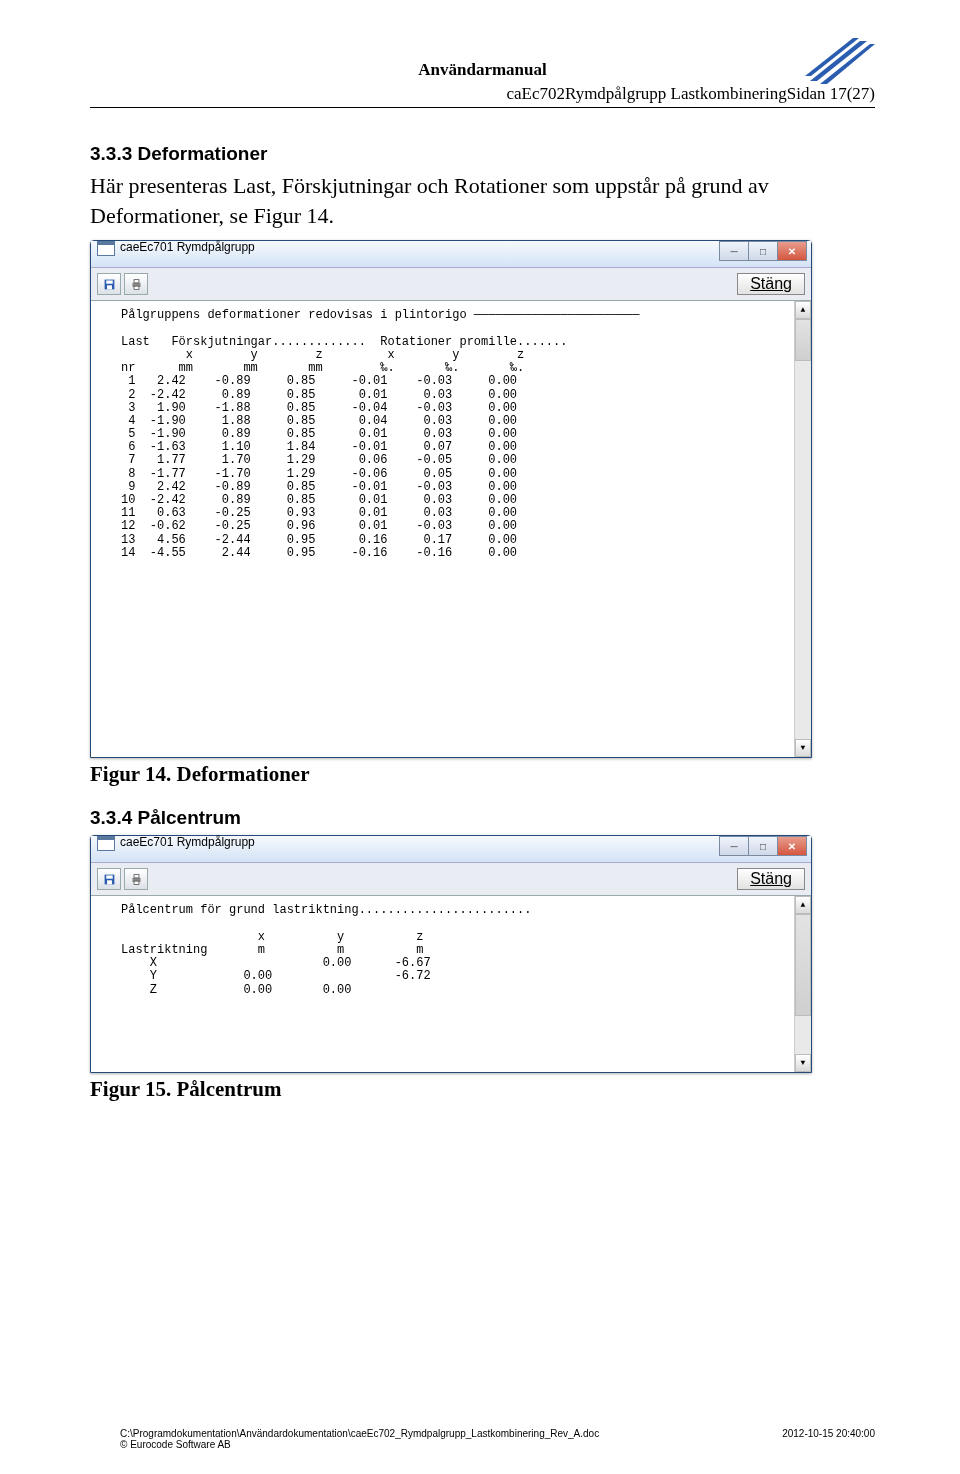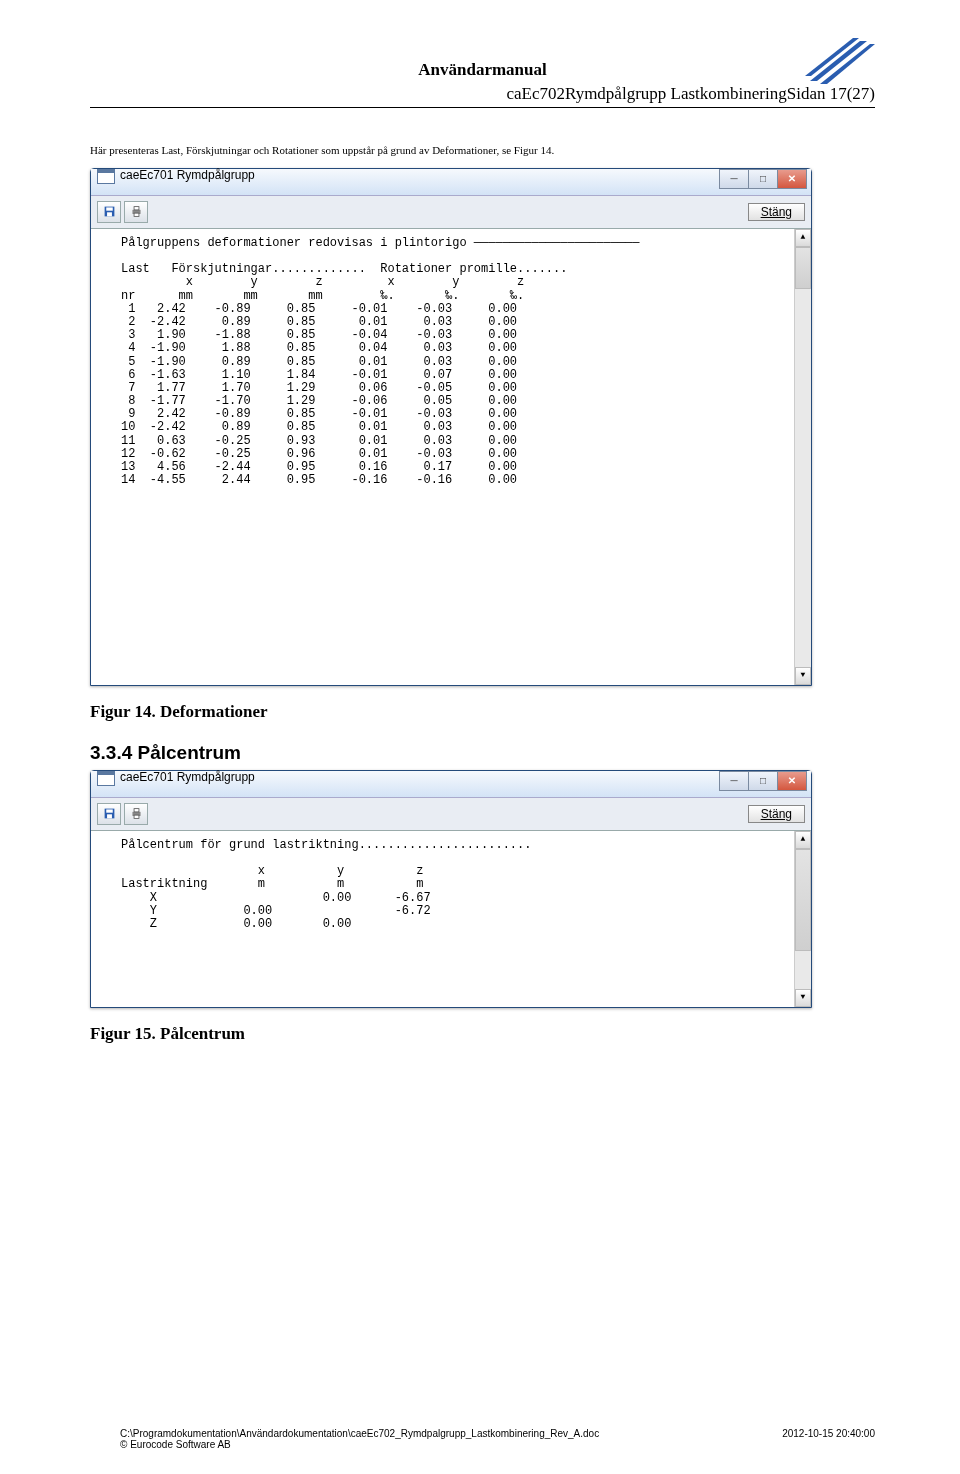"3.3.3 Deformationer" h3.h3 { html: none -> <h3>3.3.3 Deformationer</h3> }
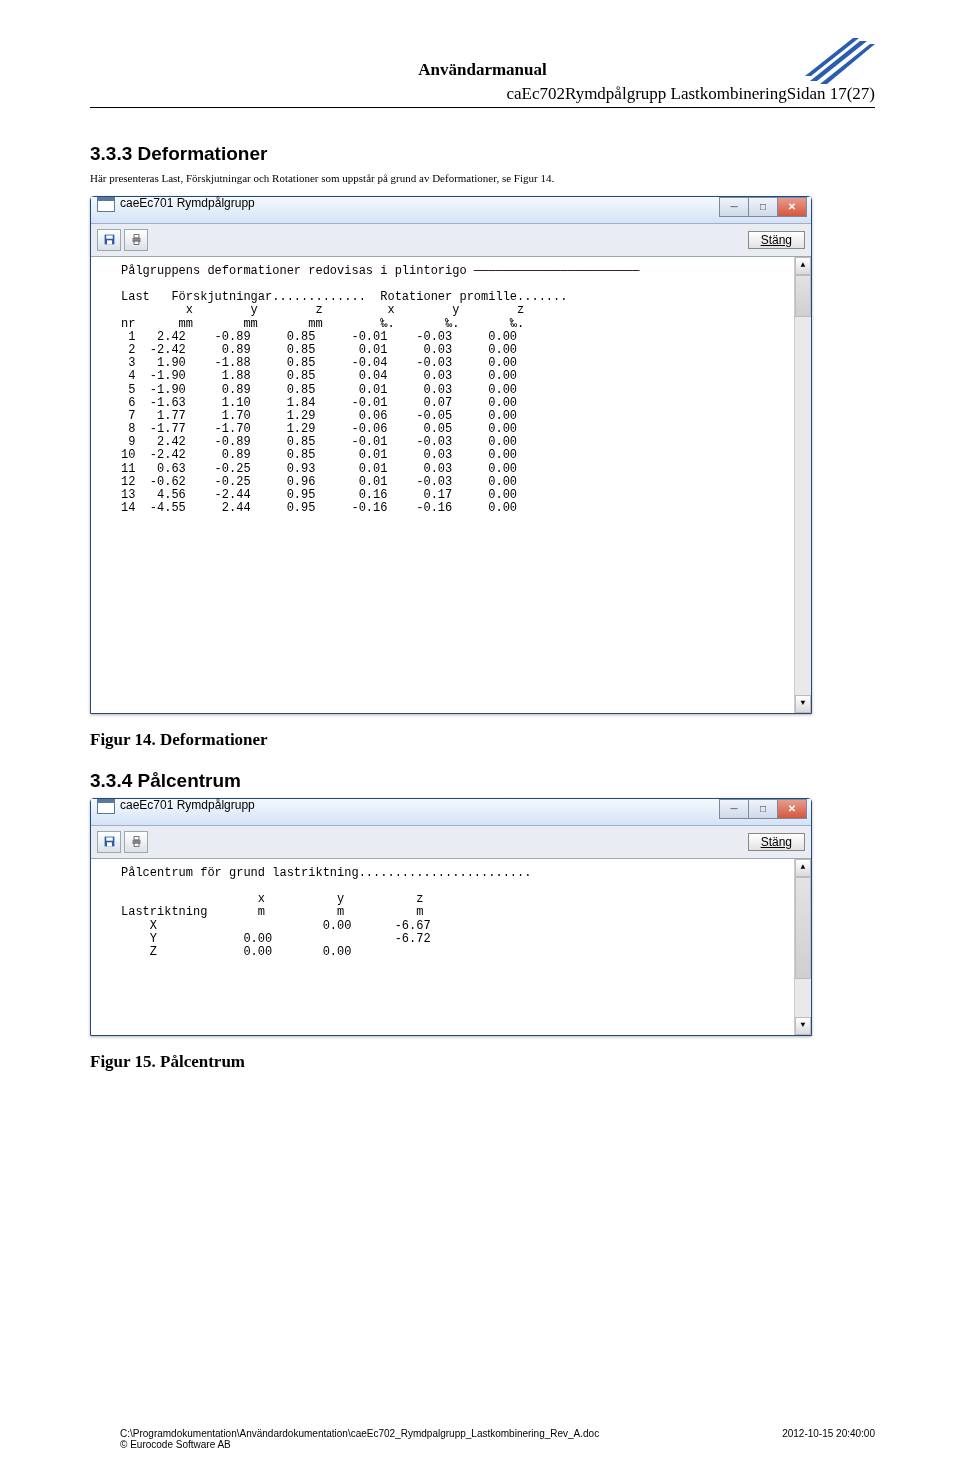"Här presenteras Last, Förskjutningar och" .body-text { font-size: 11px -> 22px }
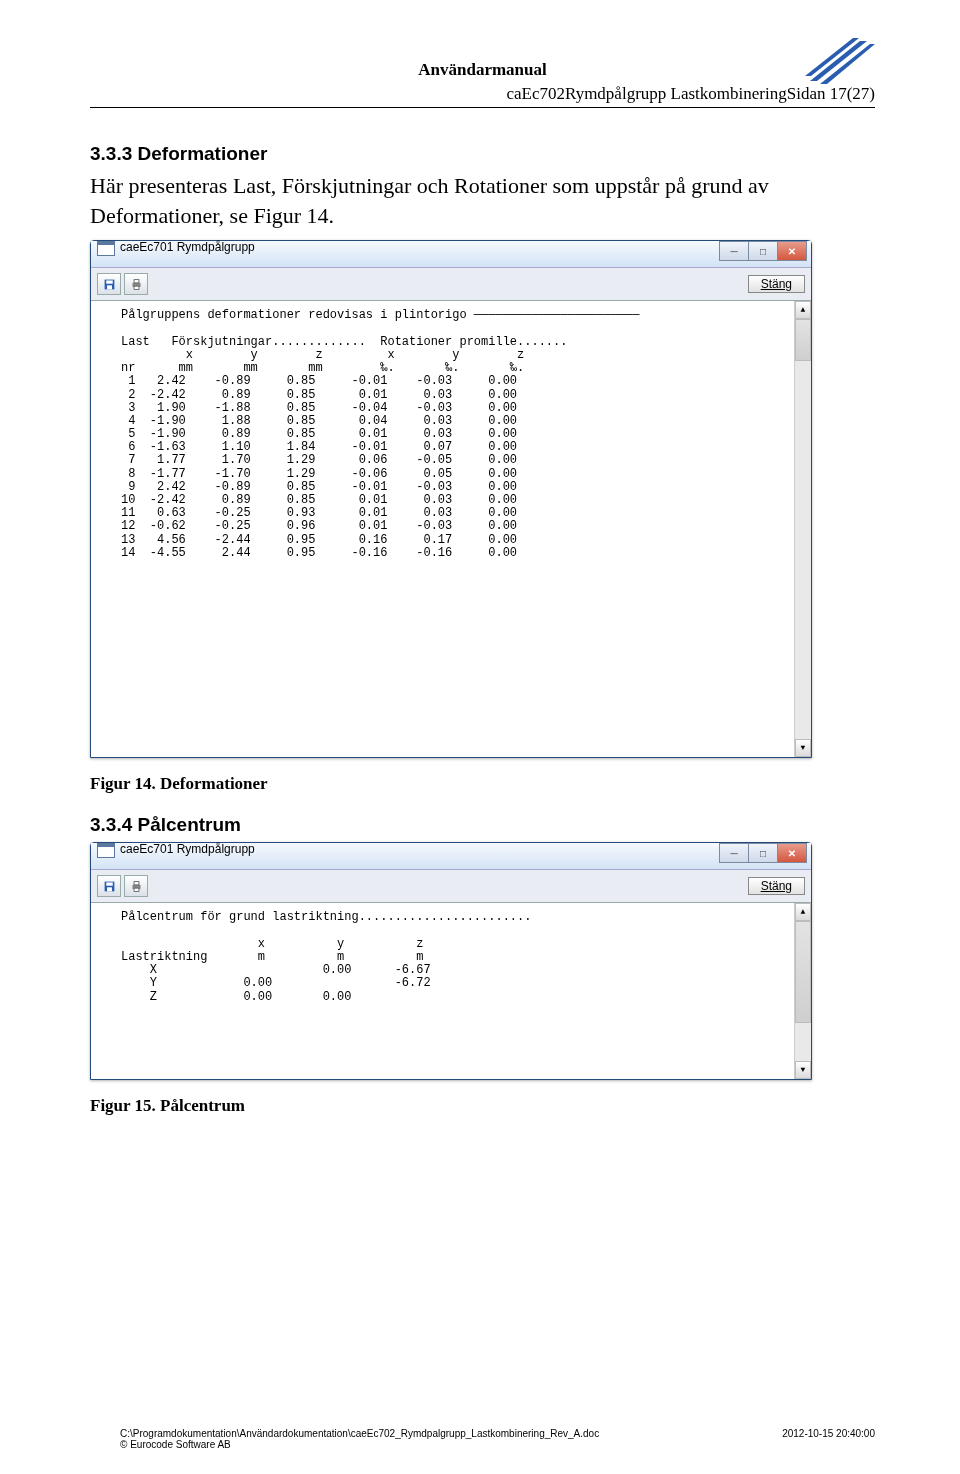"Stäng" .btn-stang { font-size: 12px -> 16px }
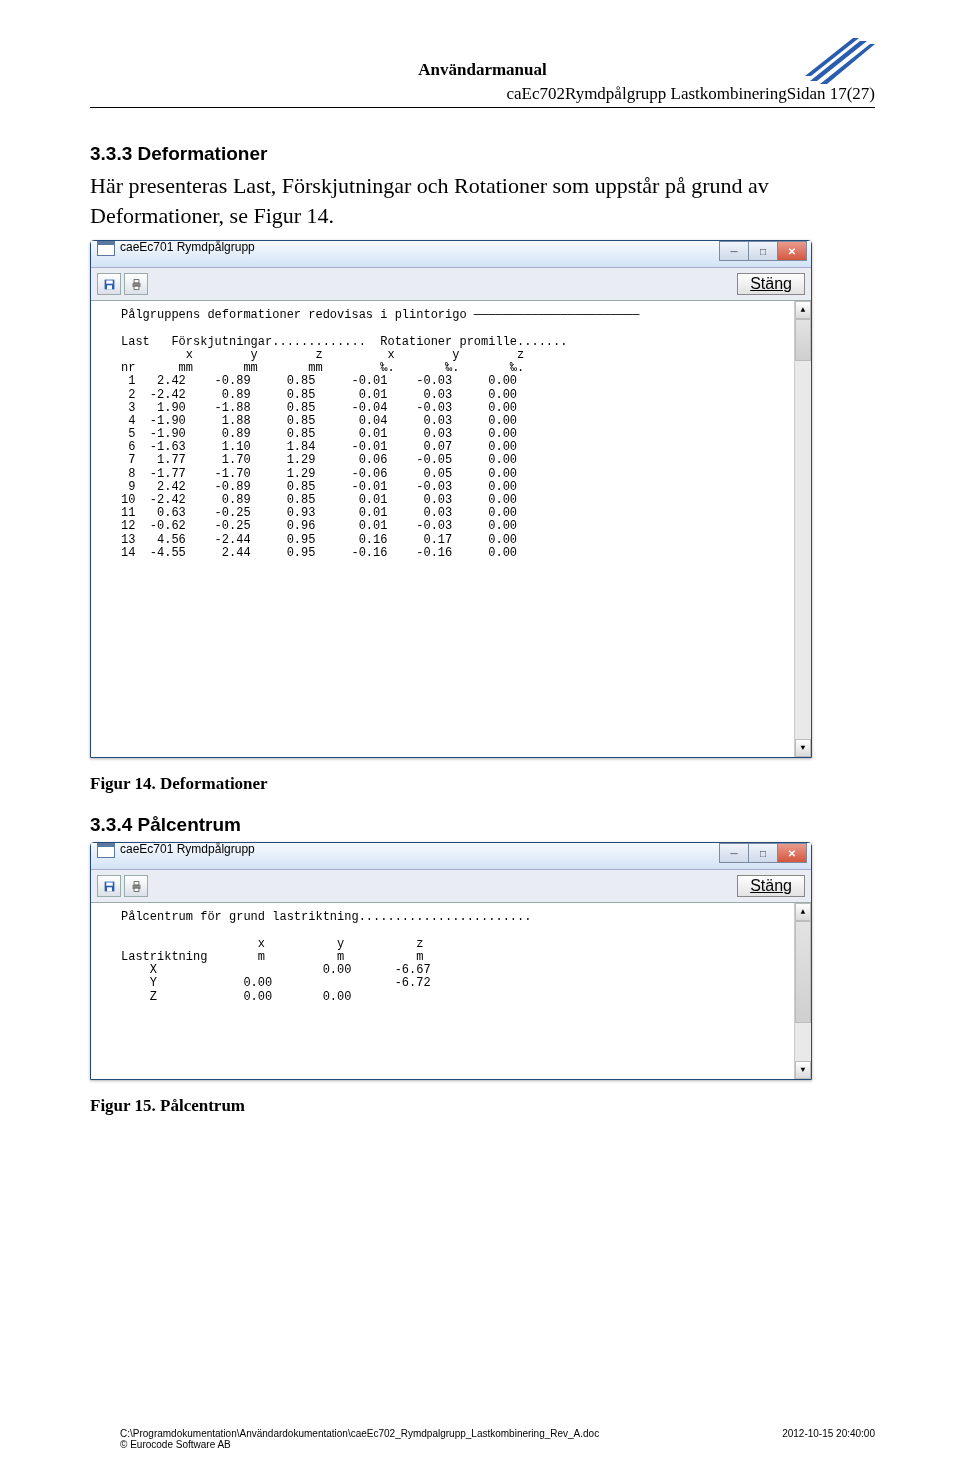"Figur 14. Deformationer" .caption { font-size: 17px -> 21px; margin: 16px 0 10px 0 -> 4px 0 10px 0 }
